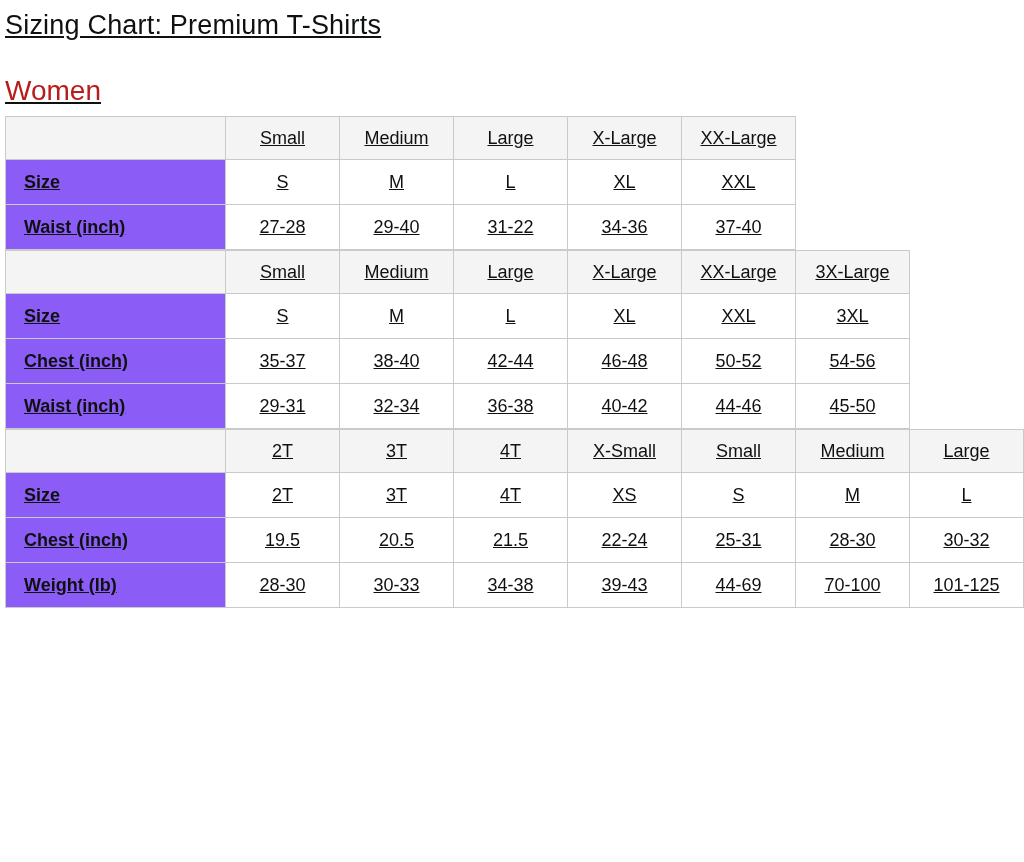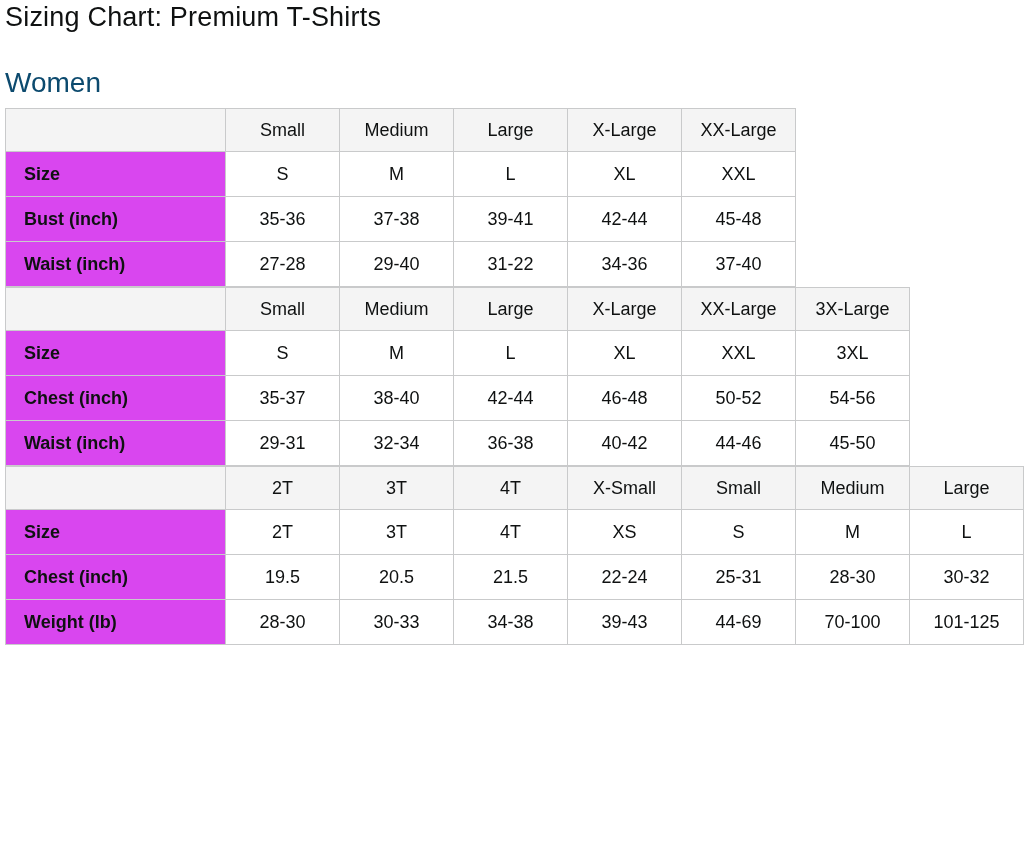"Sizing Chart: Premium T-Shirts" .page { padding: 2px 0 0 5px -> 10px 0 0 5px; text-decoration: none -> underline }
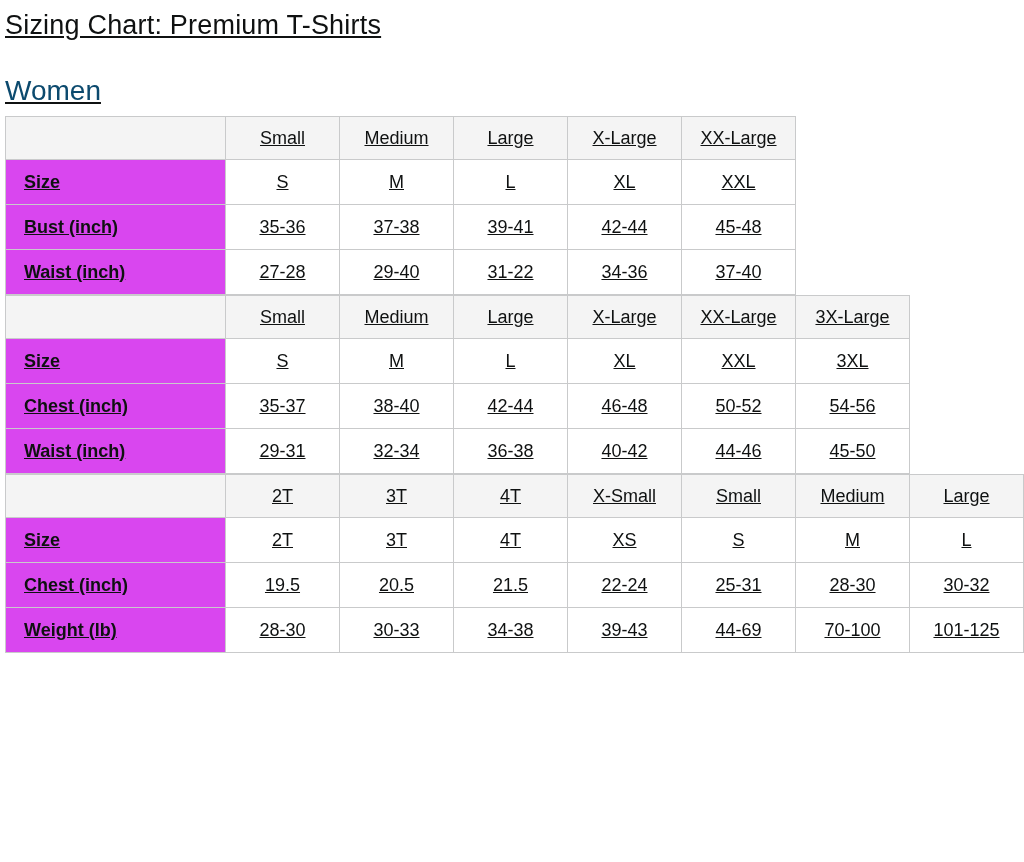"Women" .section-heading { color: #0c4a6e -> #b91c1c }
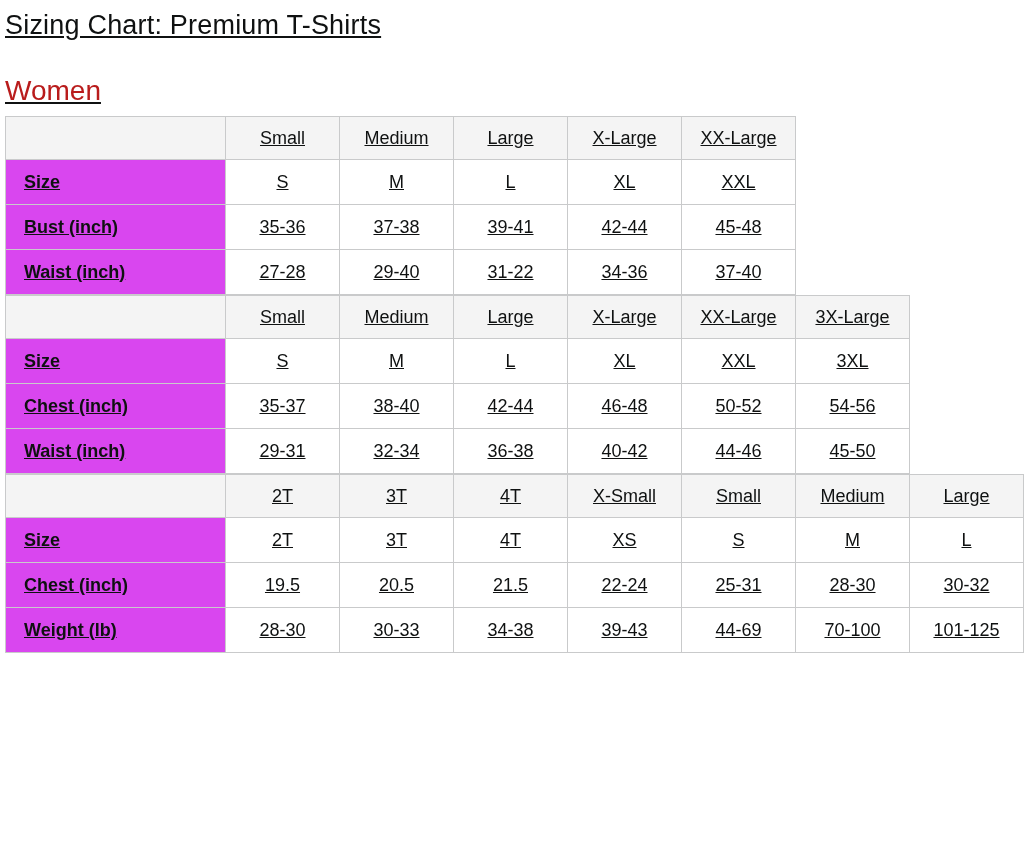"Size" table.sizing-table td.row-label { background: #d946ef -> #8b5cf6 }
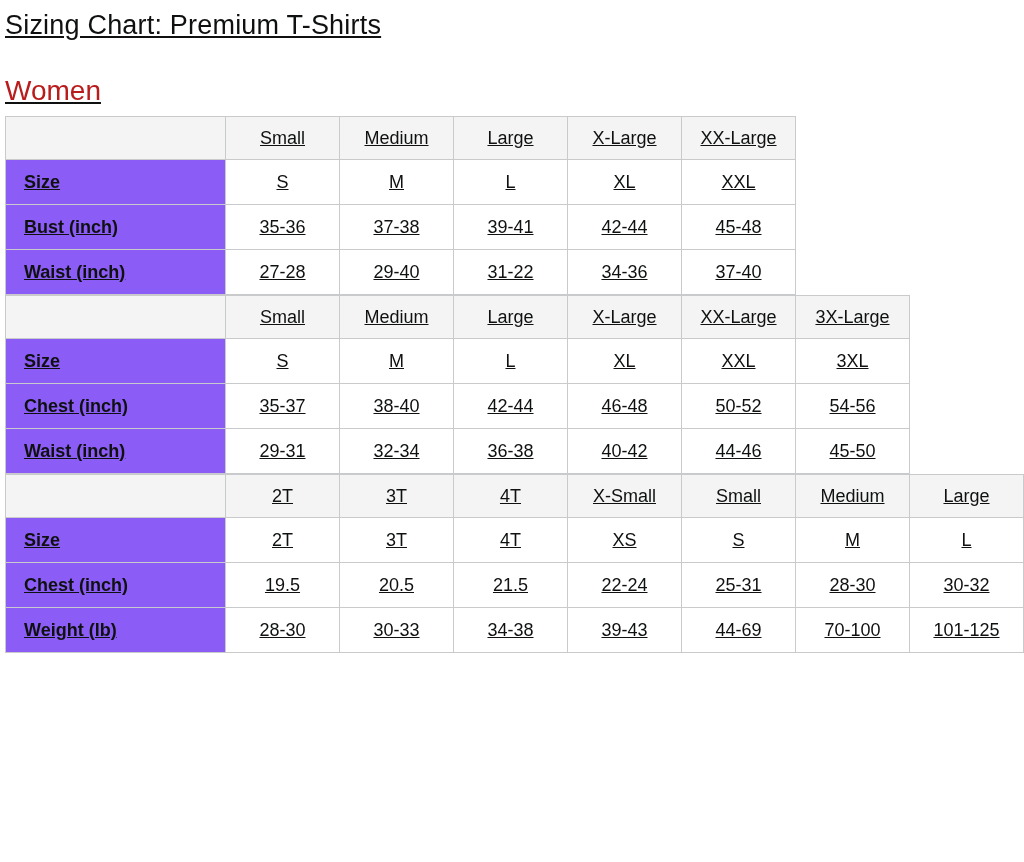"Bust (inch)" tr { html: <tr> <td>Bust (inch)</td> <td>35-36</td> <td>37-38</td> <td>39-41</td> <td>42-44</td> <td>45-48</td> </tr> -> none }
